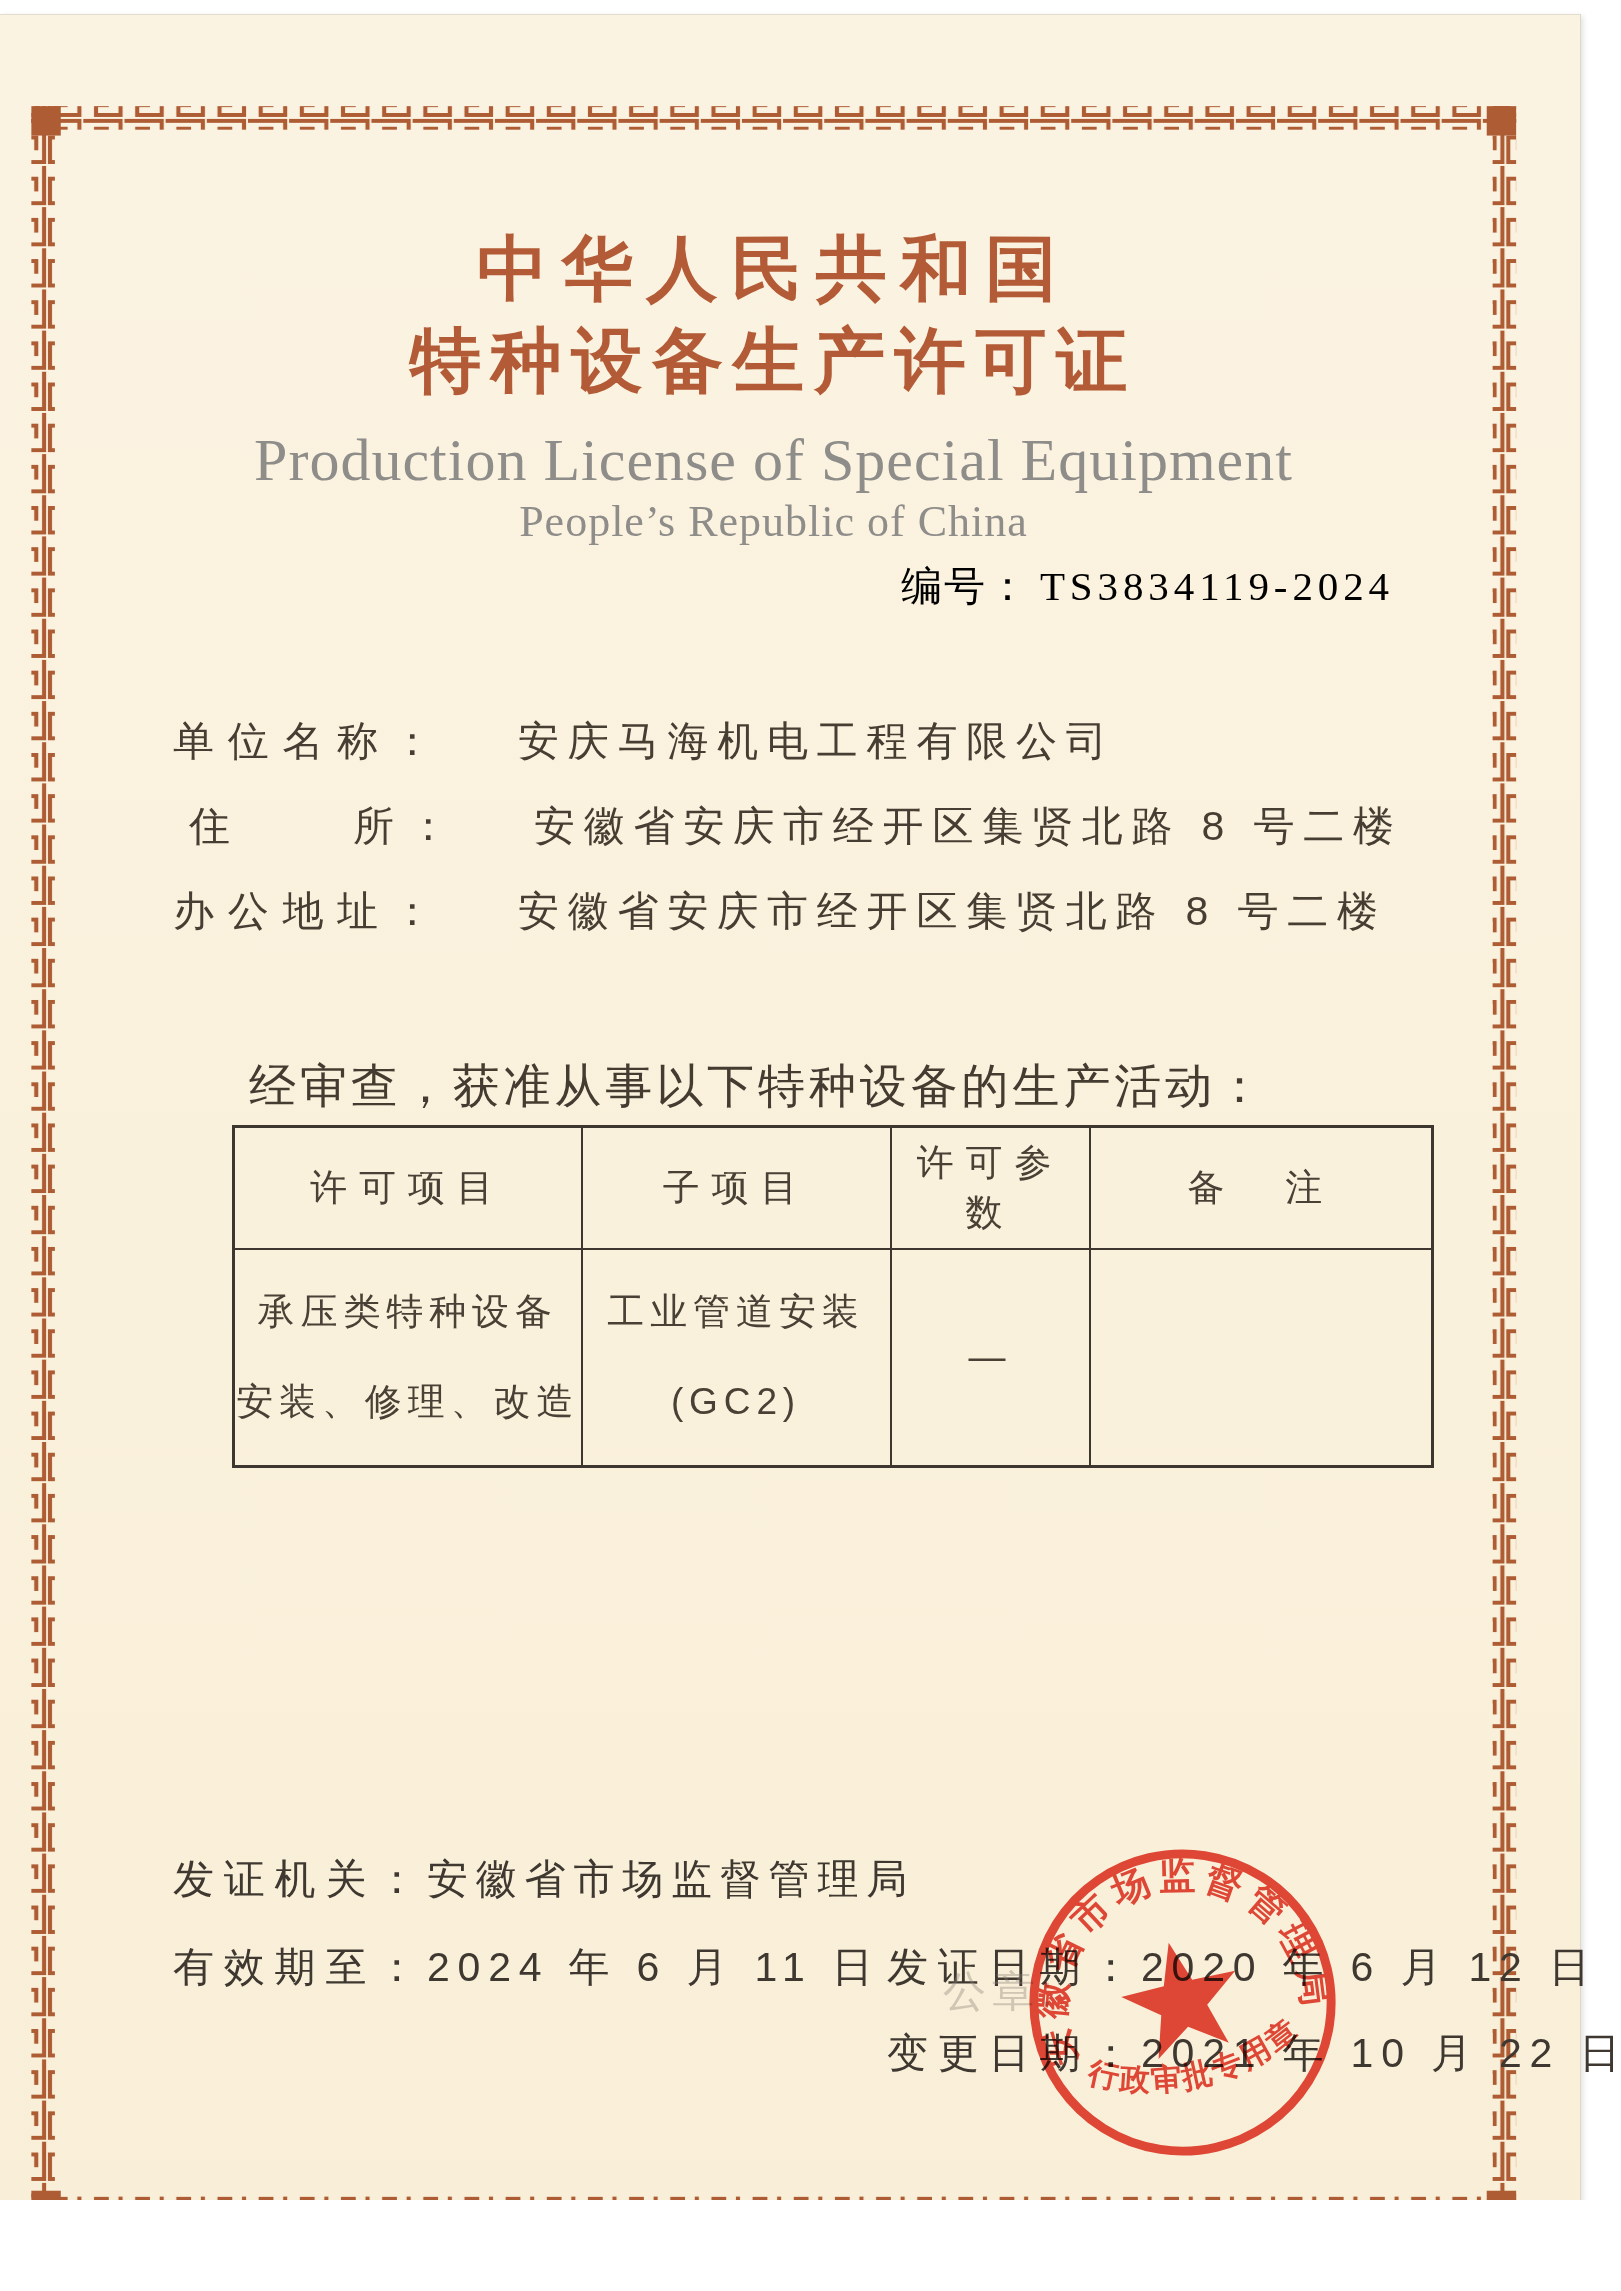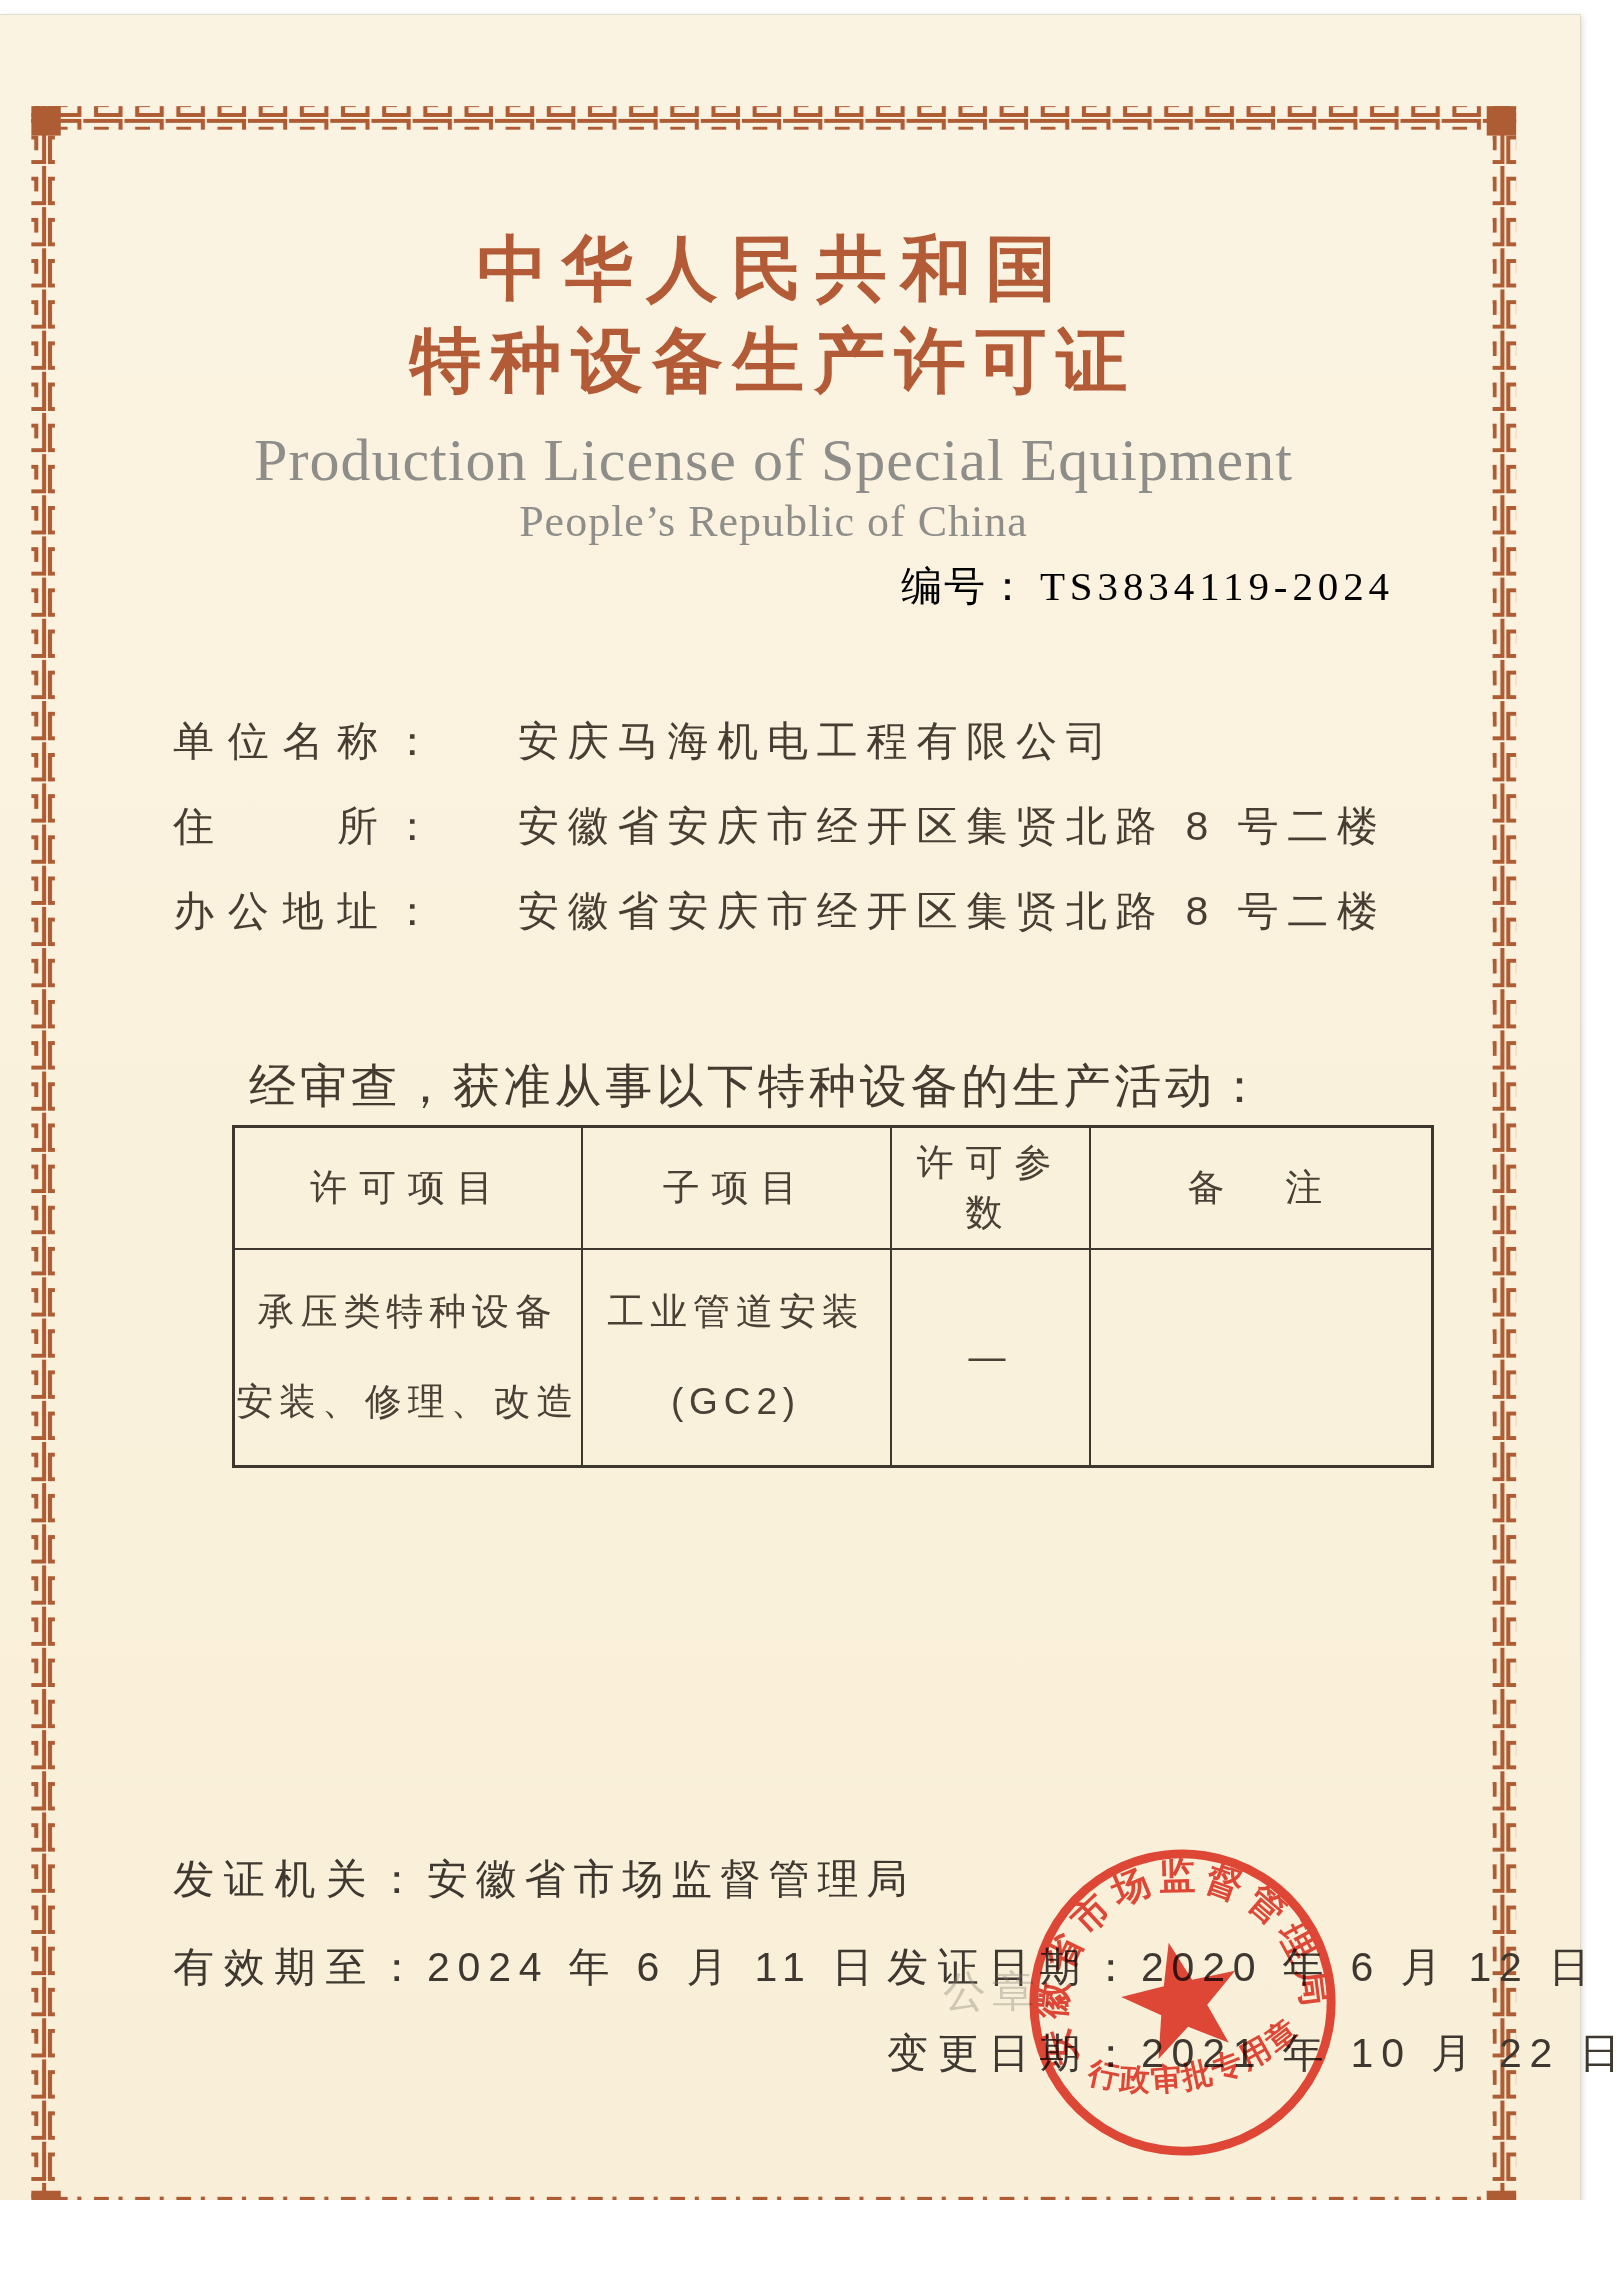"住 所： 安徽省安庆市经开区集贤北路 8 号二楼" .i2 { margin-left: none -> 16px }
